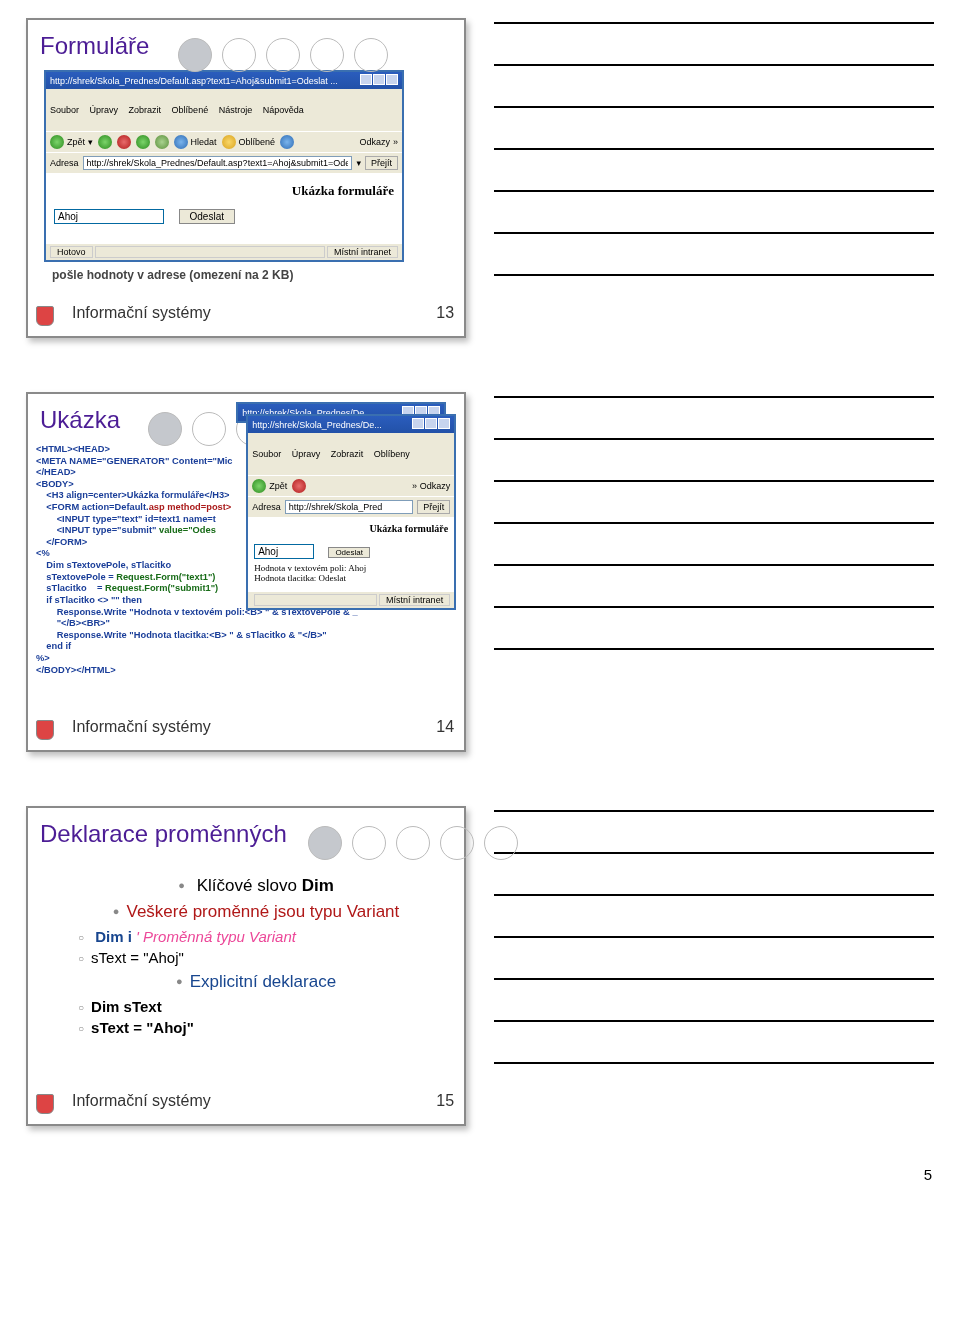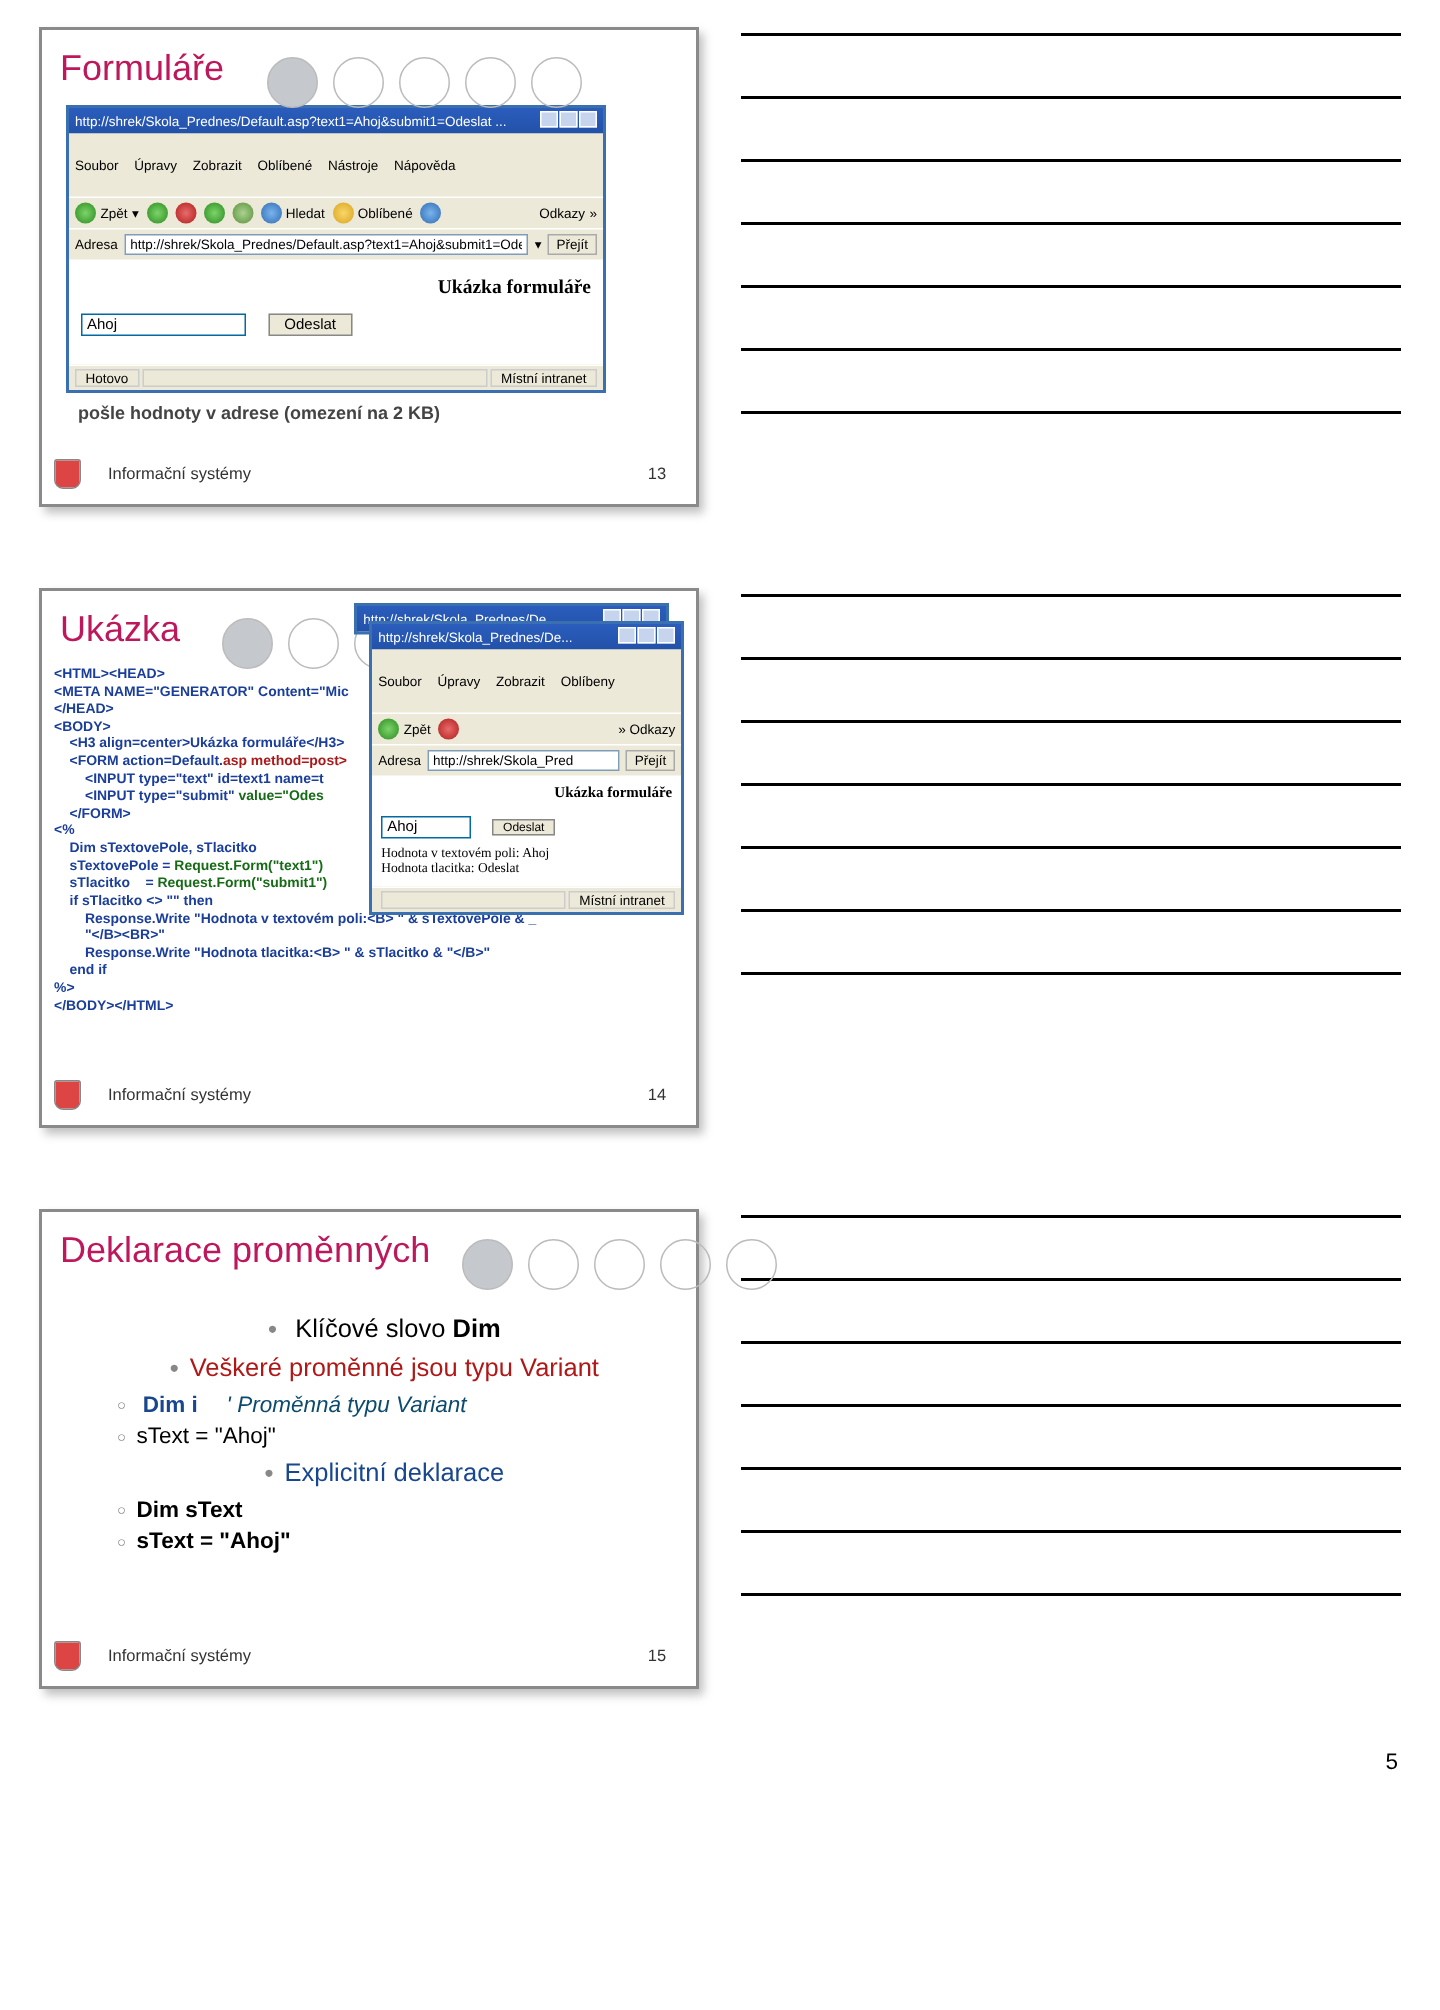"Formuláře" .slide-title { color: #be185d -> #4c1d95 }
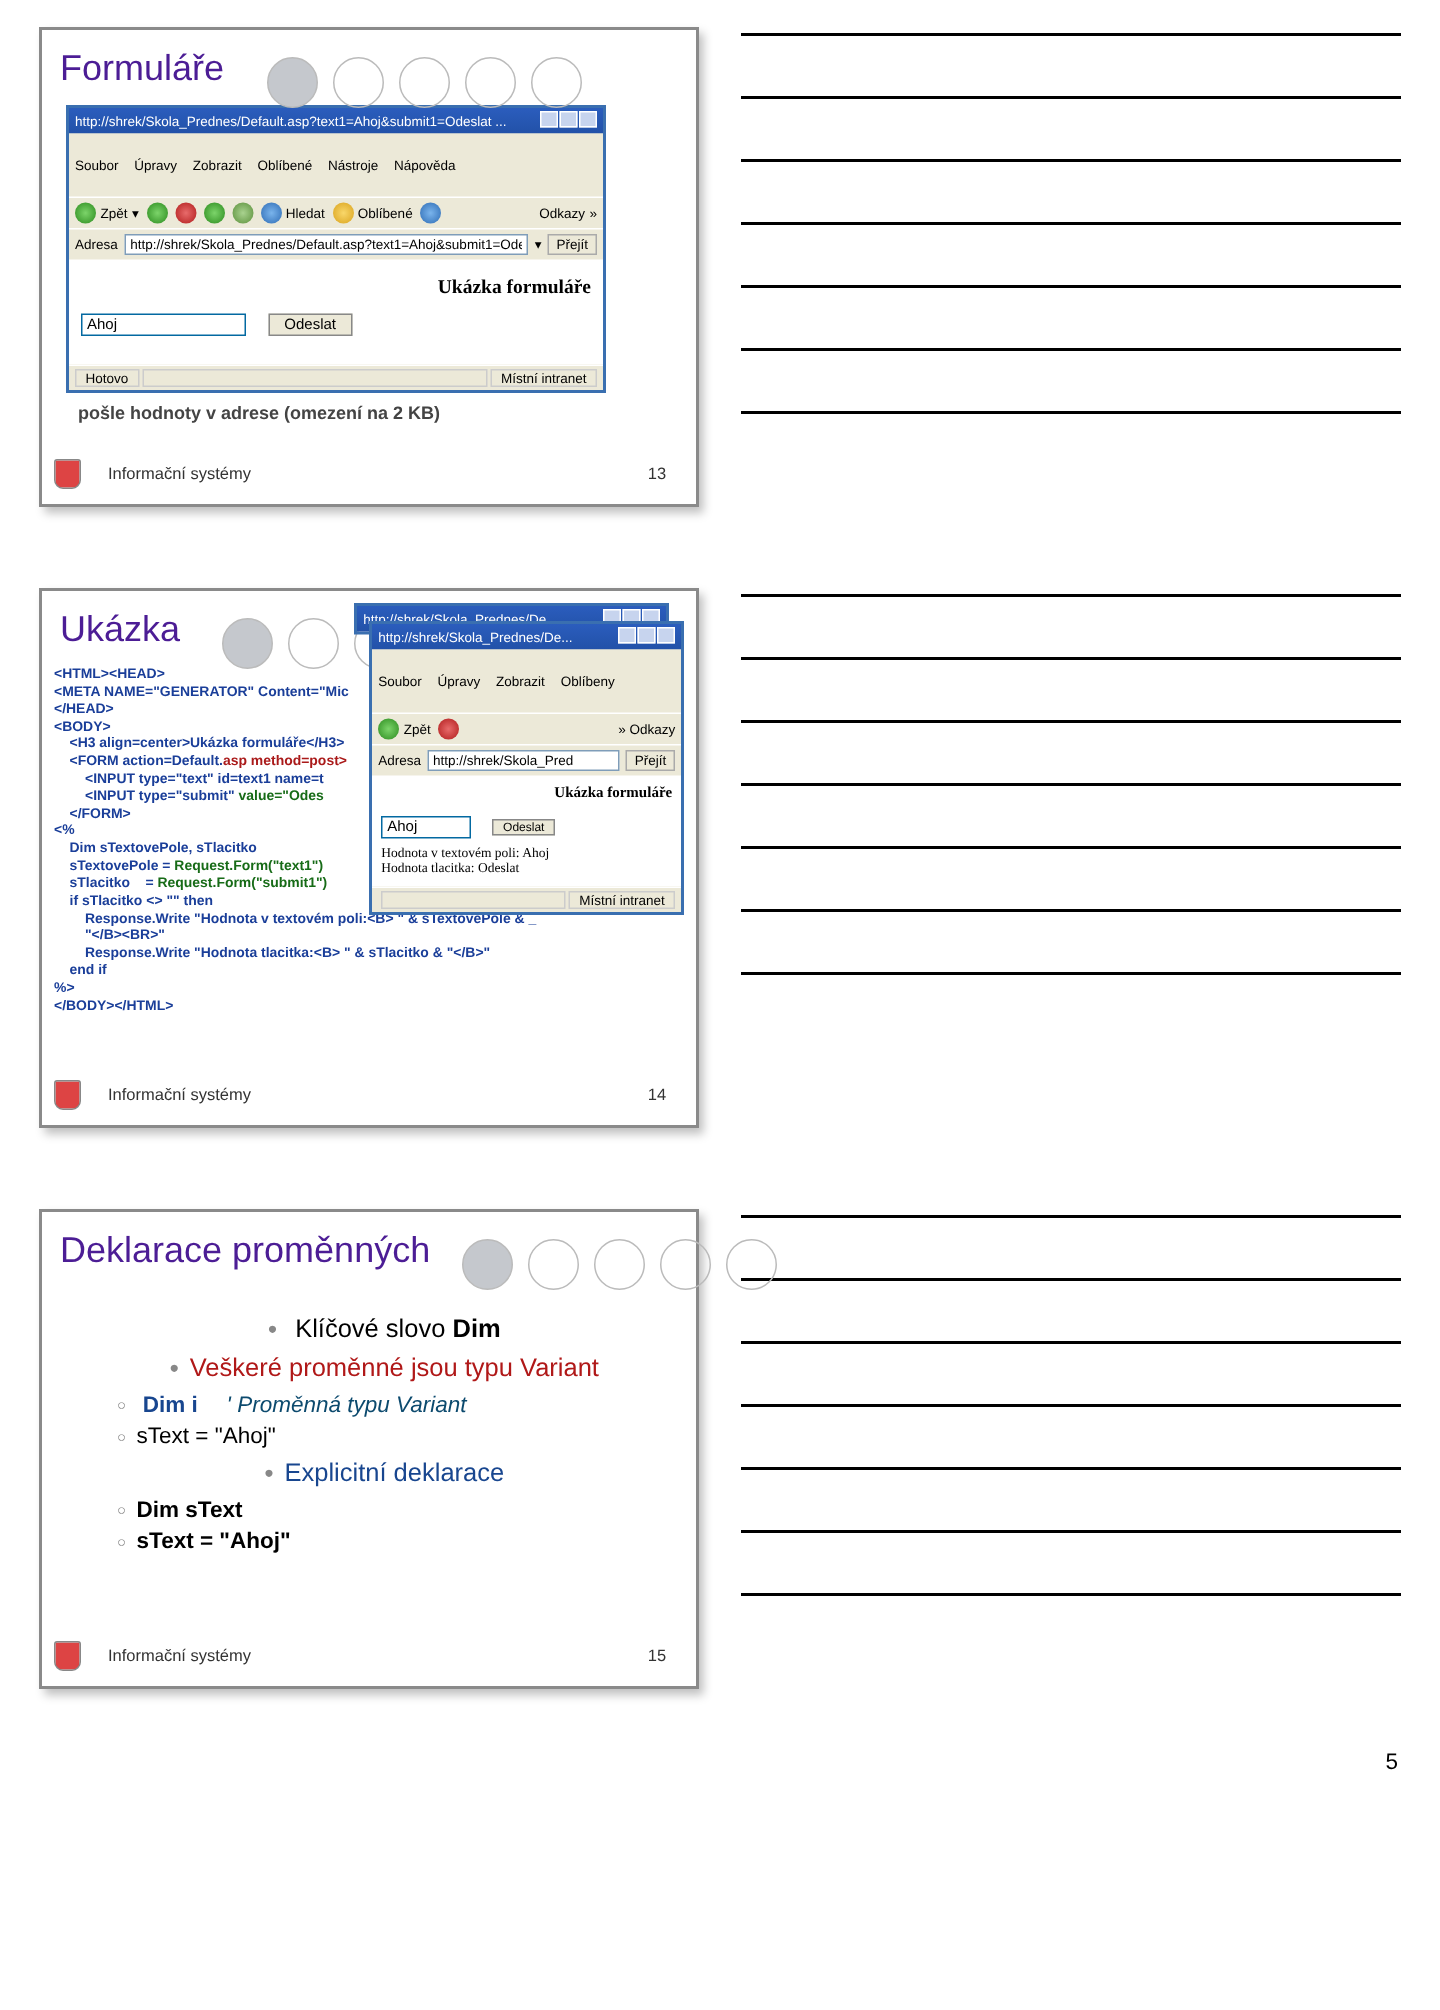"Informační systémy" .footer-line { font-size: 11px -> 16px; right: 20px -> 10px }
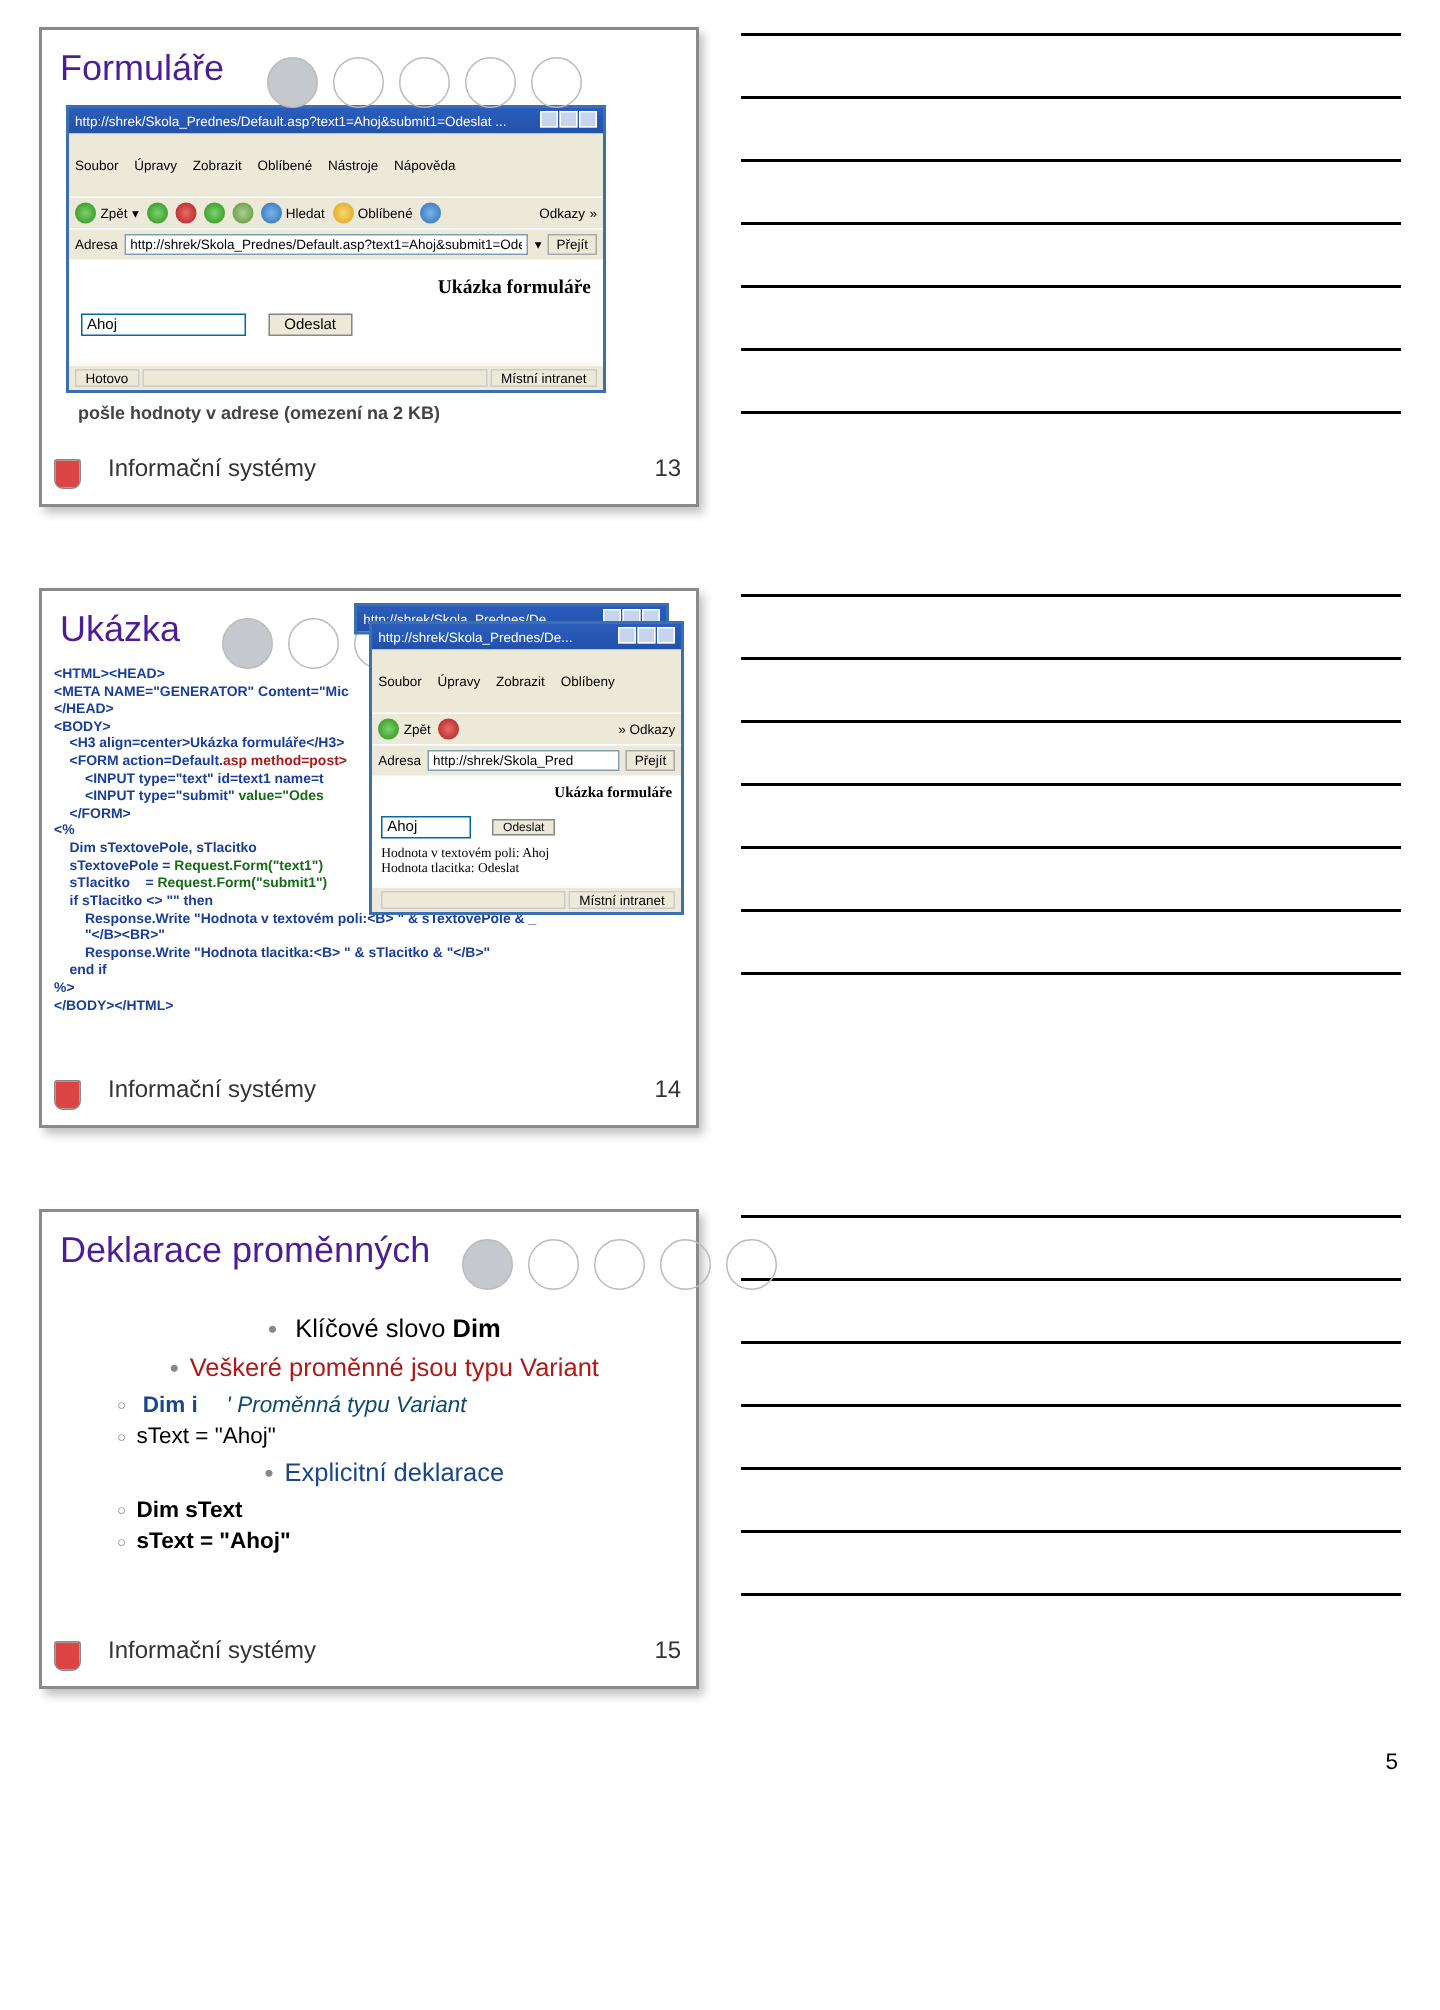"' Proměnná typu Variant" .txt-green { color: #0c4a6e -> #ec4899; margin-left: 15px -> none }
